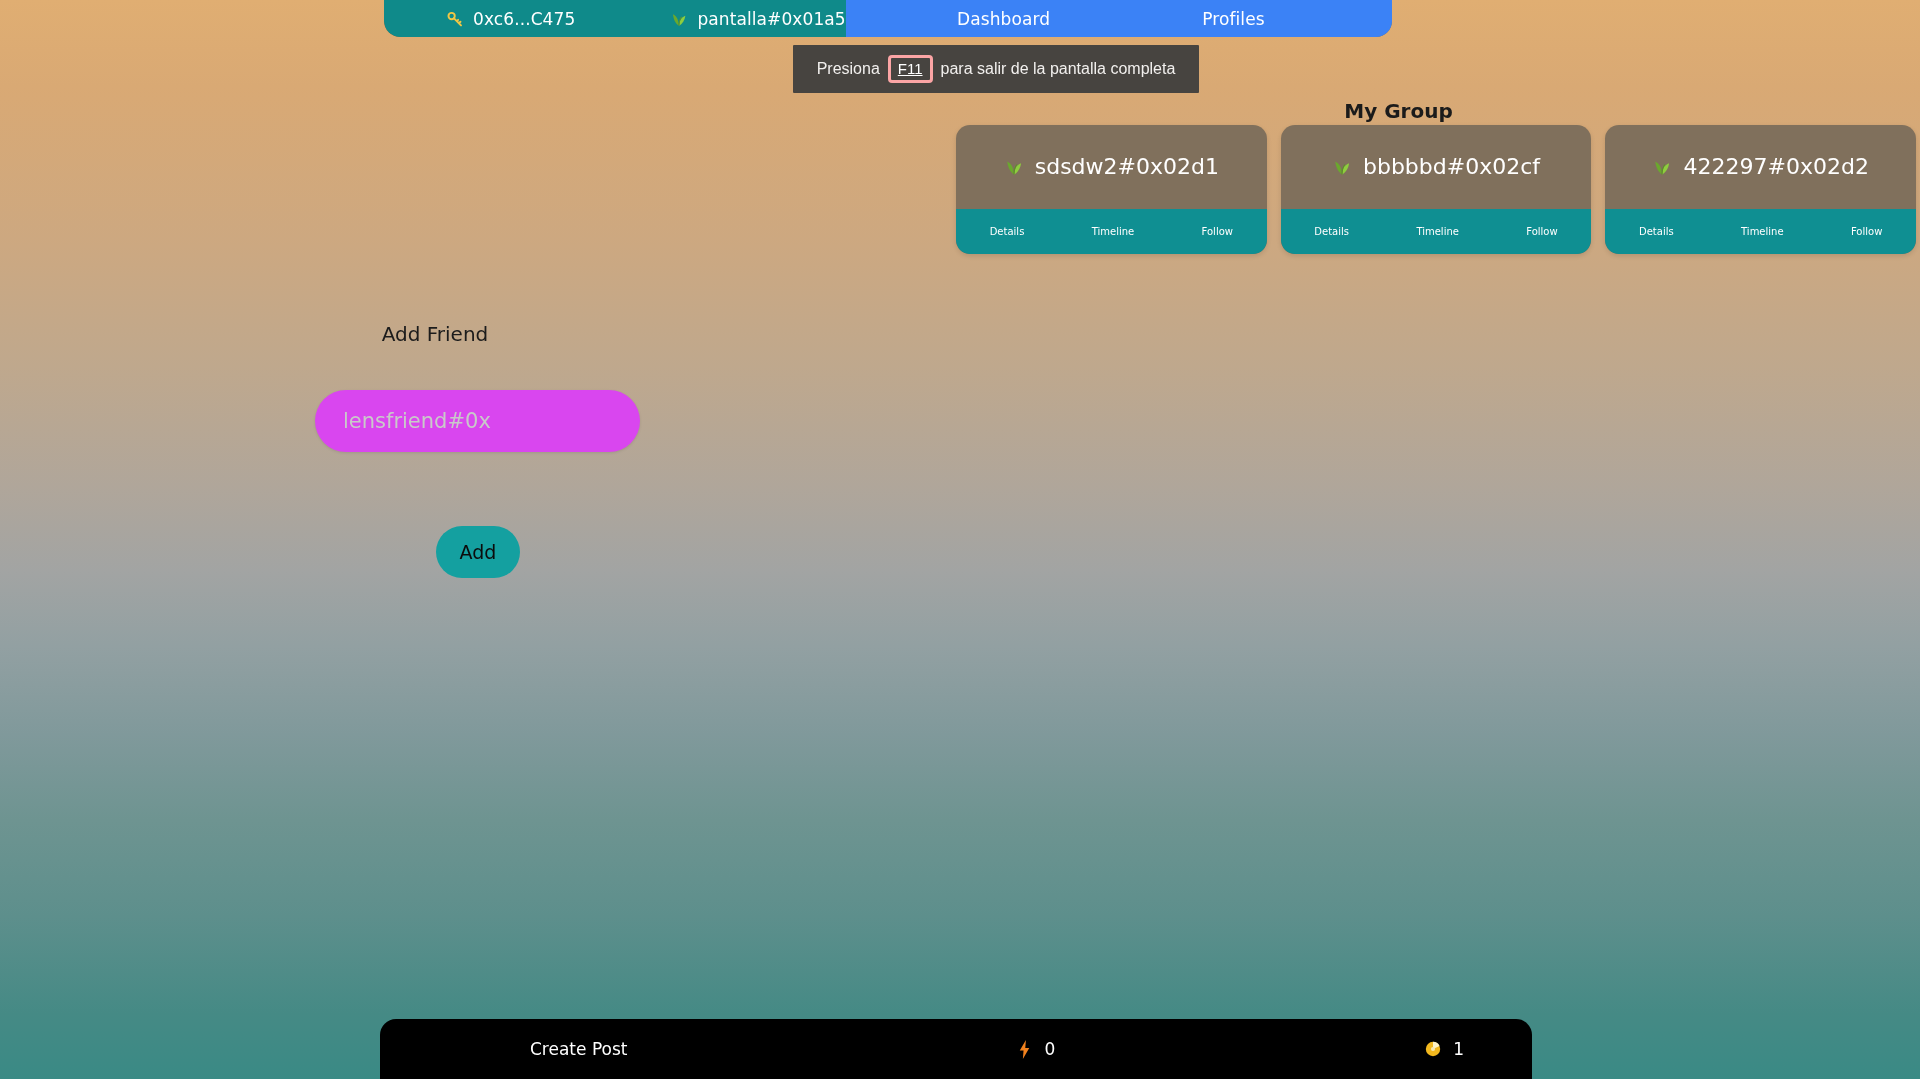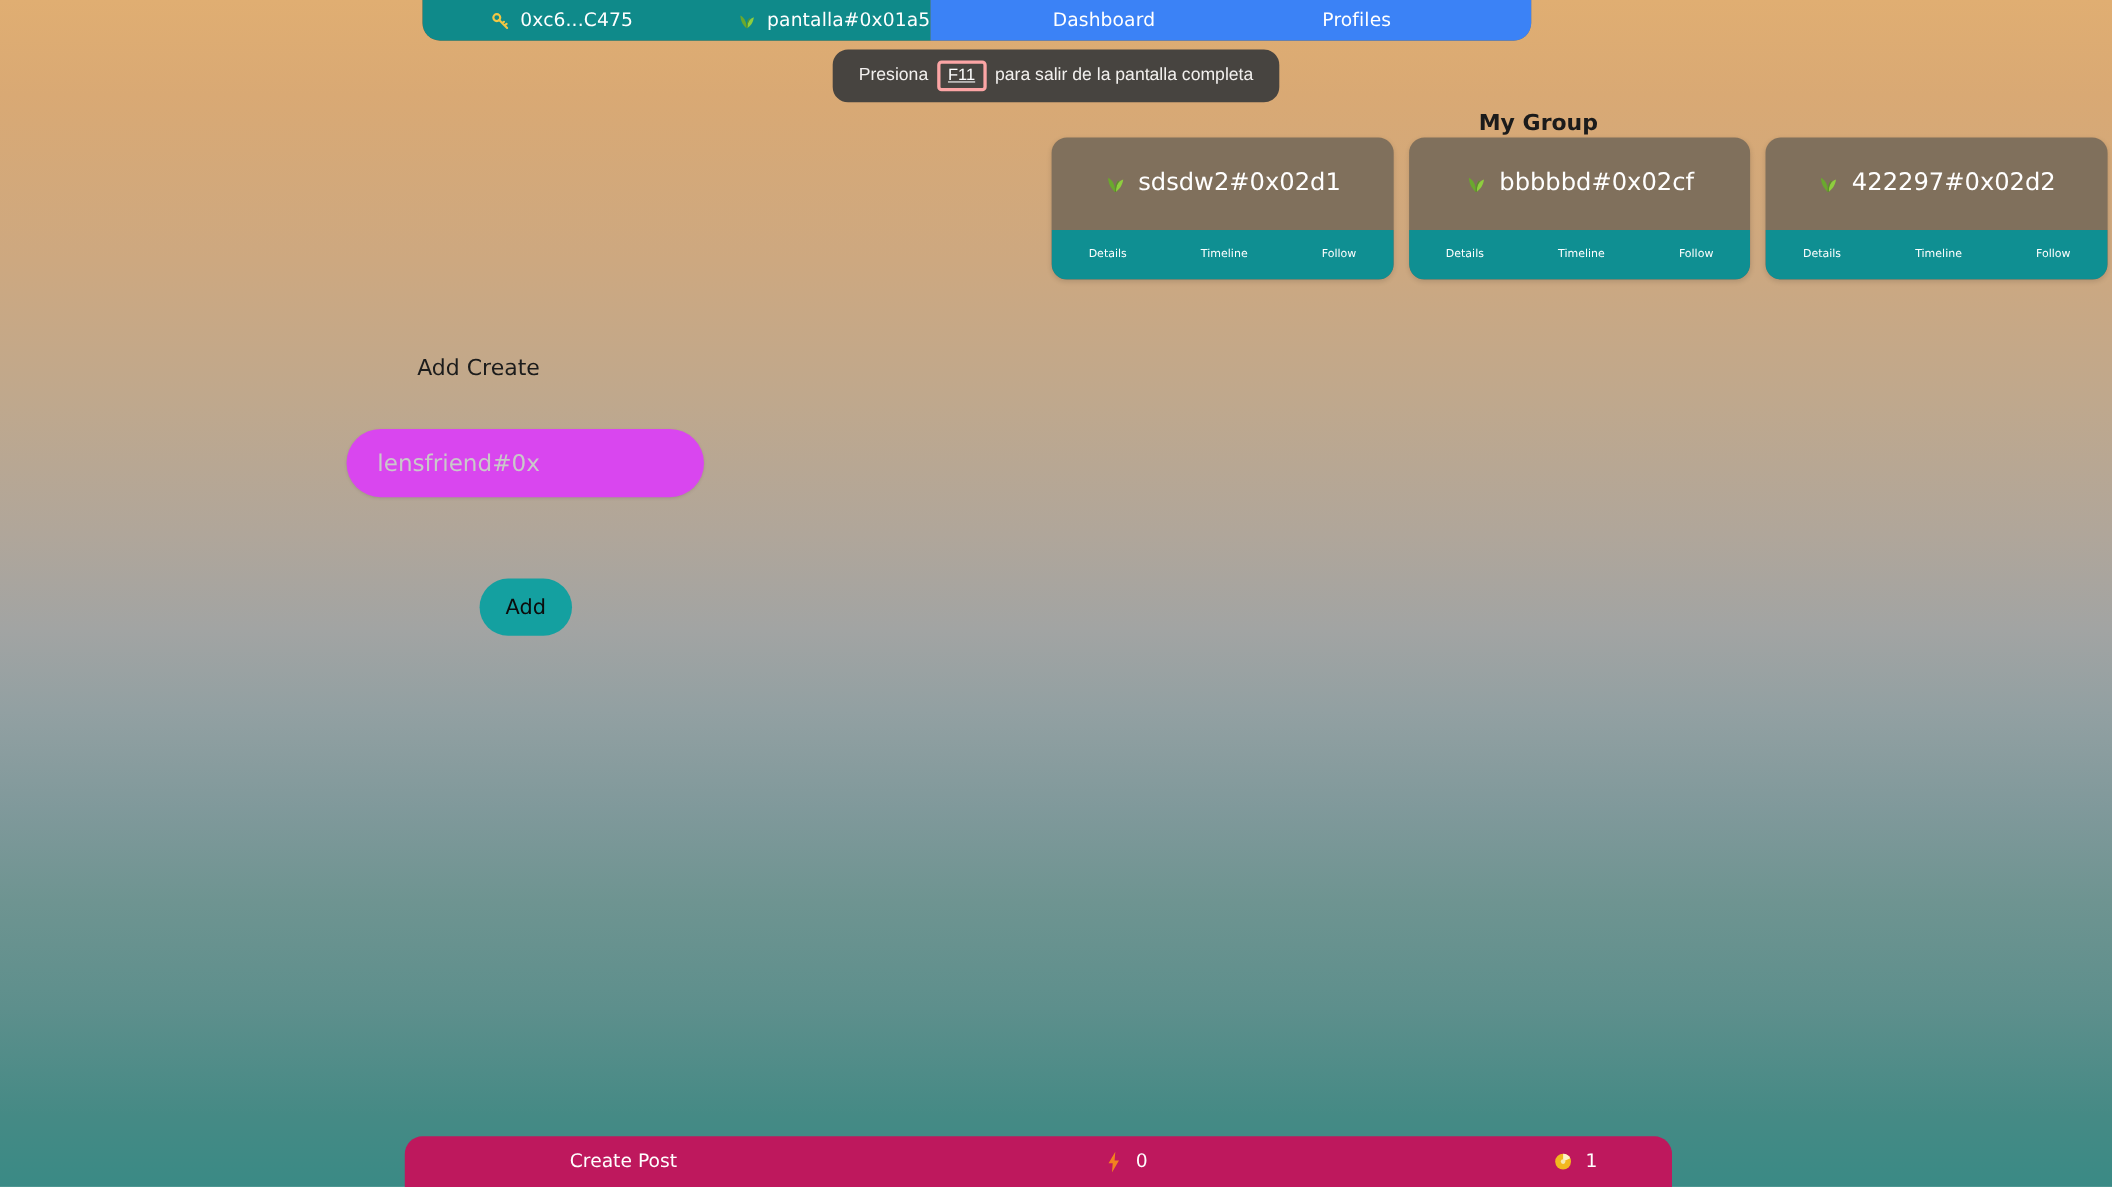"Presiona" .toast { border-radius: 14px -> 1px; left: 757px -> 793px }
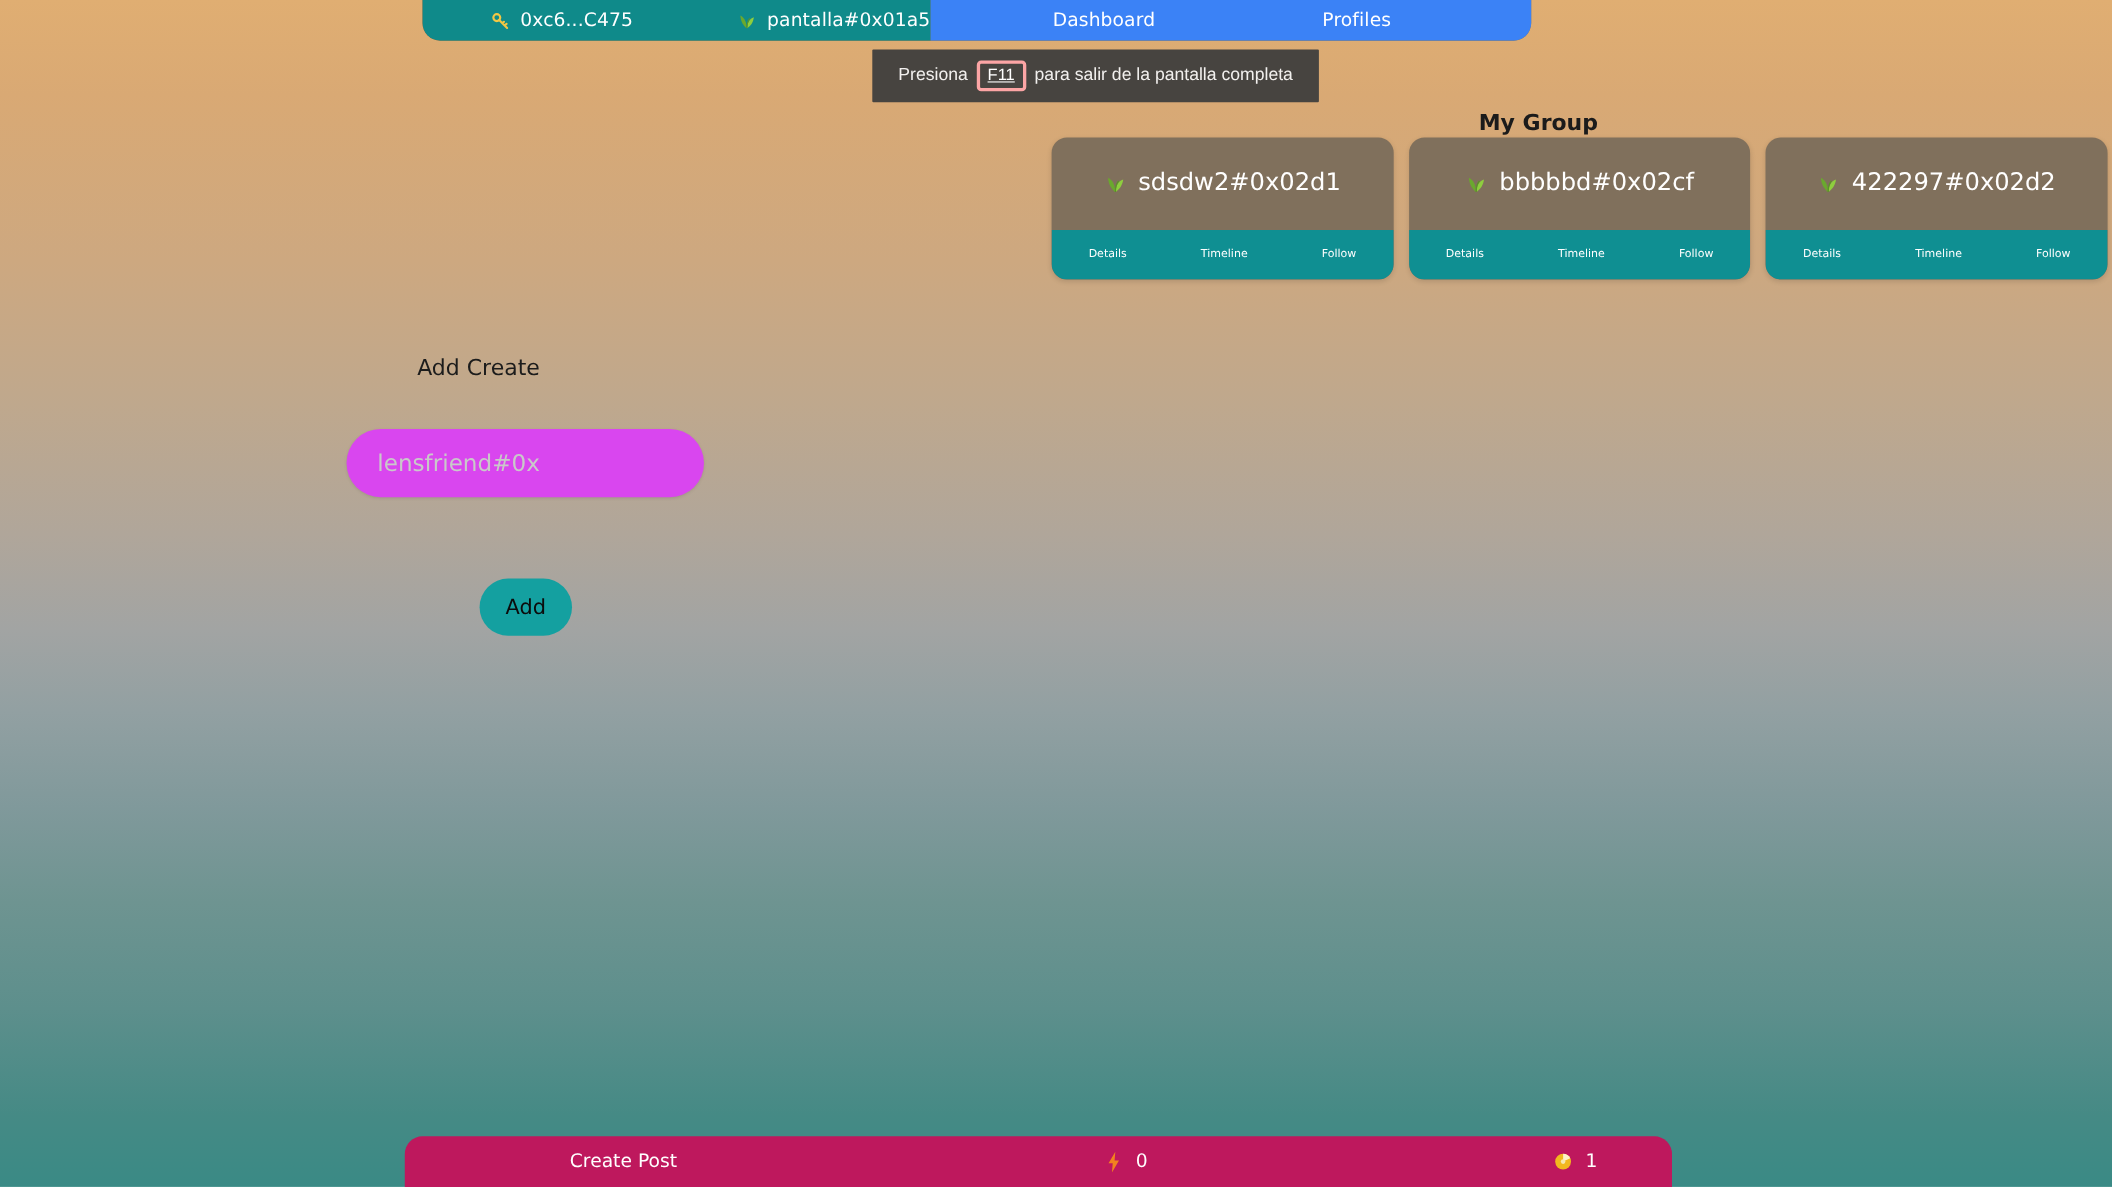"Add Create" div.add-label { text: Create -> Friend }
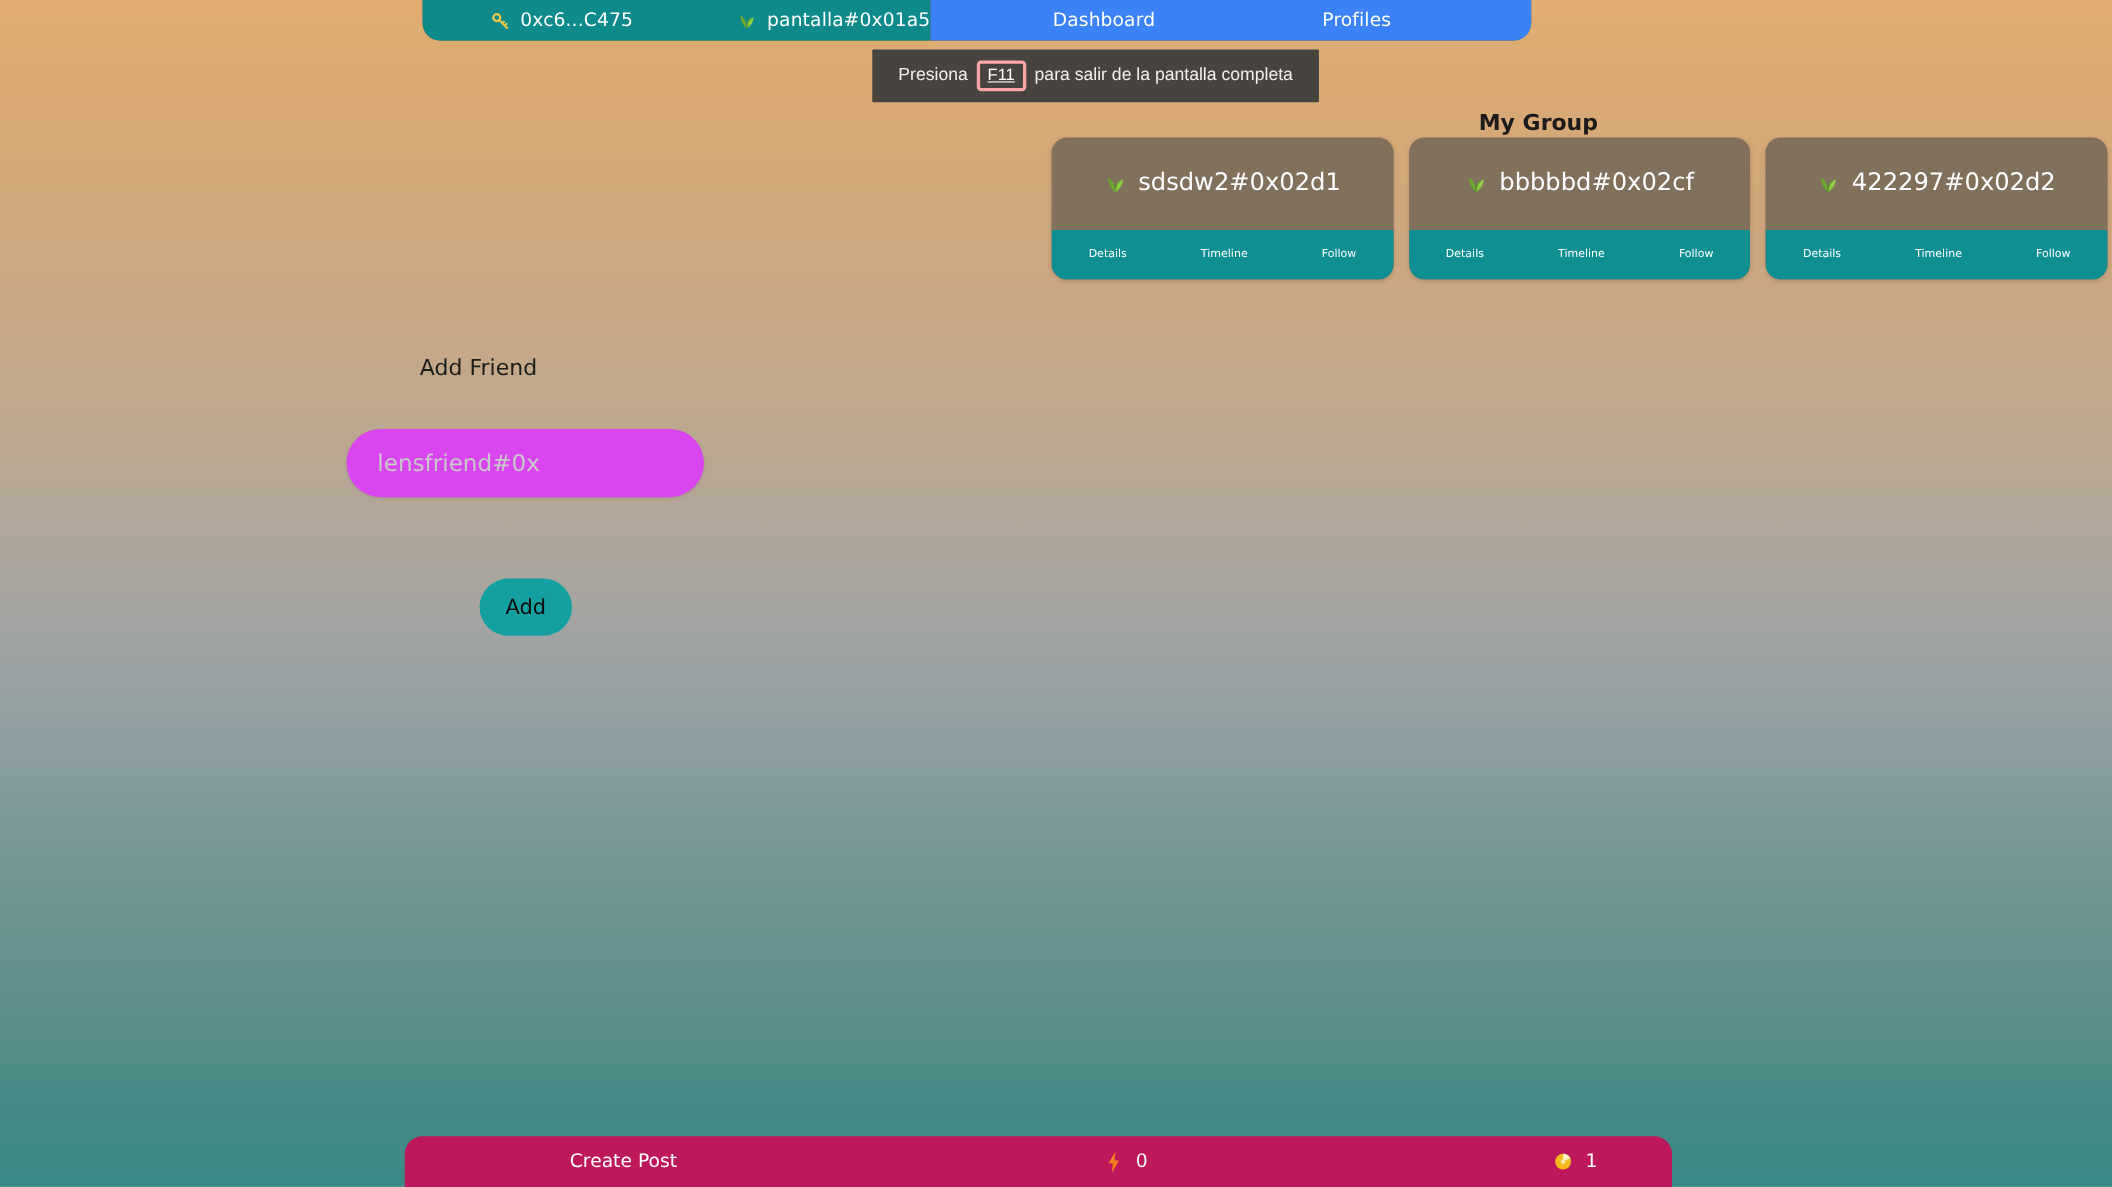"Create Post" .bottombar { background: #be185d -> #000000; height: 46px -> 60px; left: 368px -> 380px }
